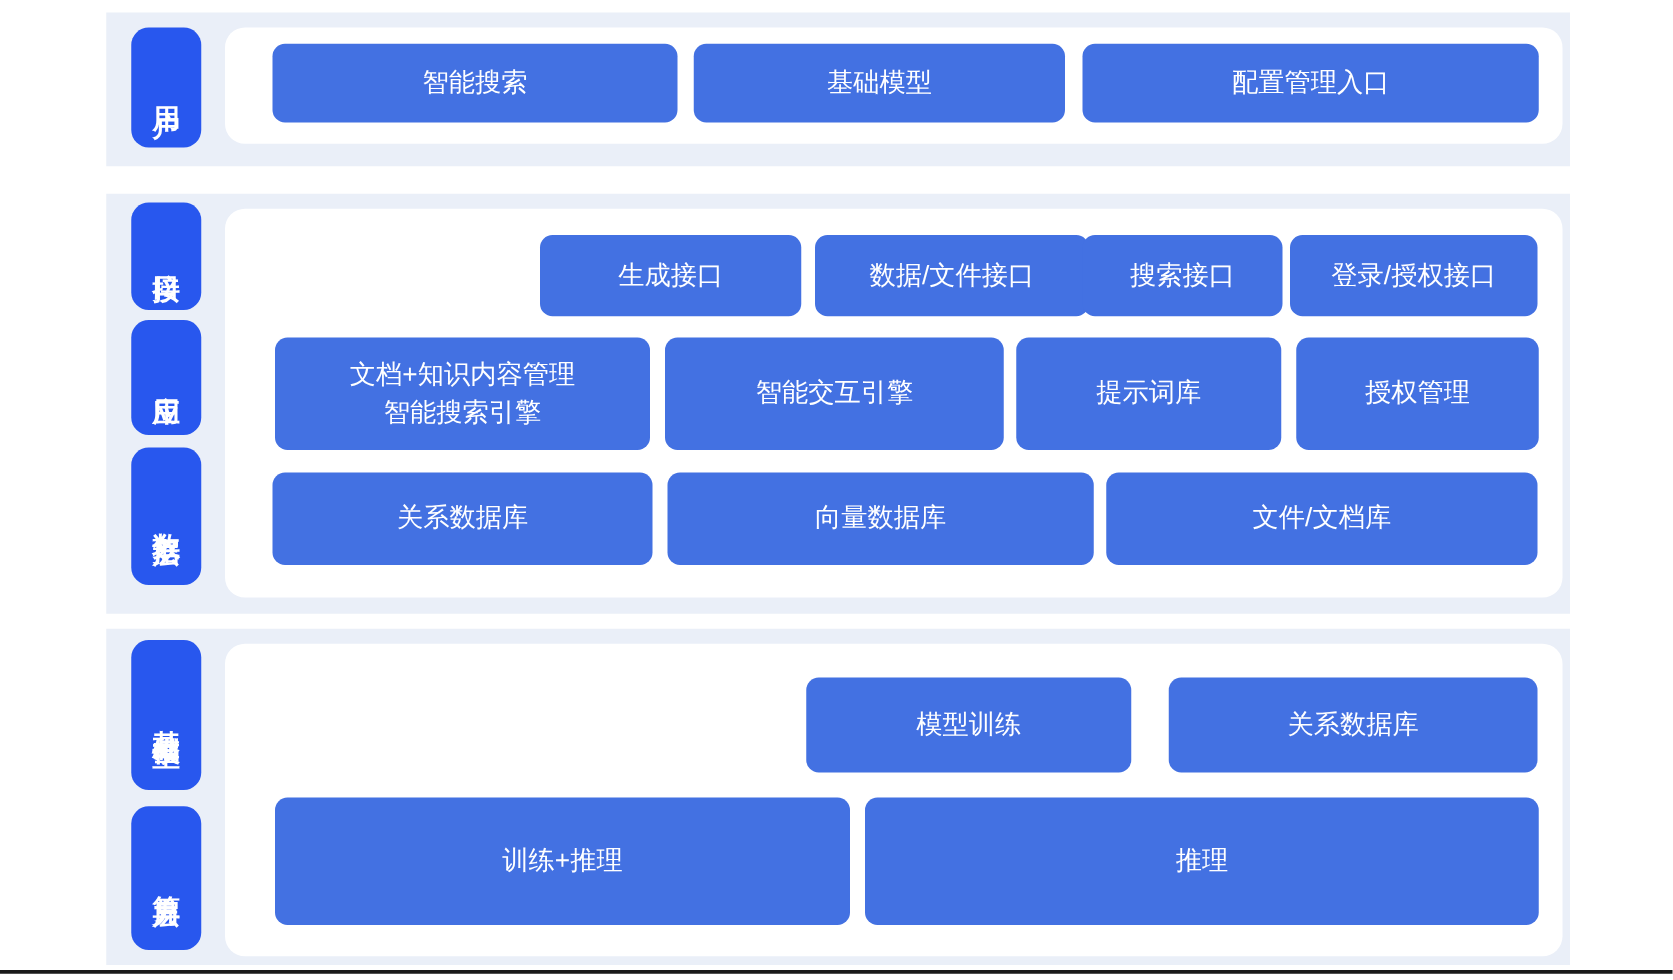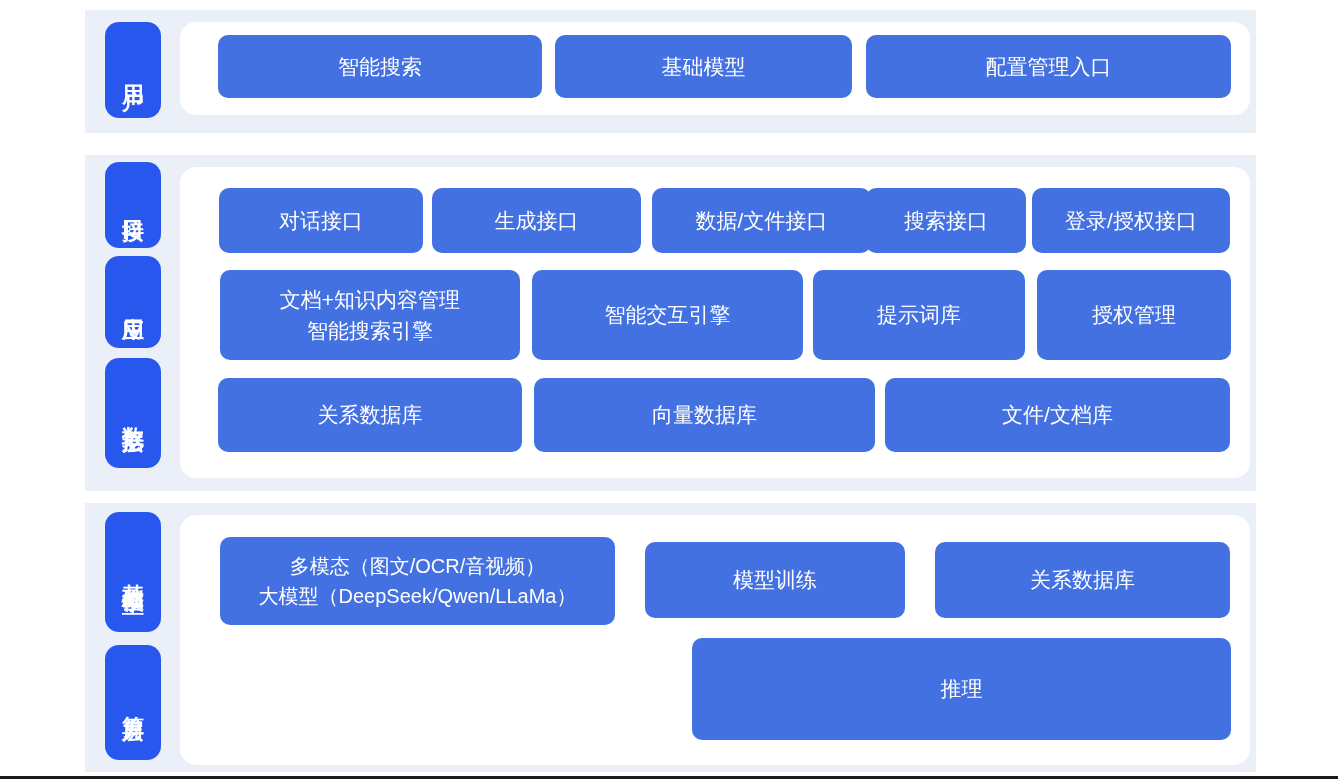"对话接口" div.box { html: <div>对话接口</div> -> none }
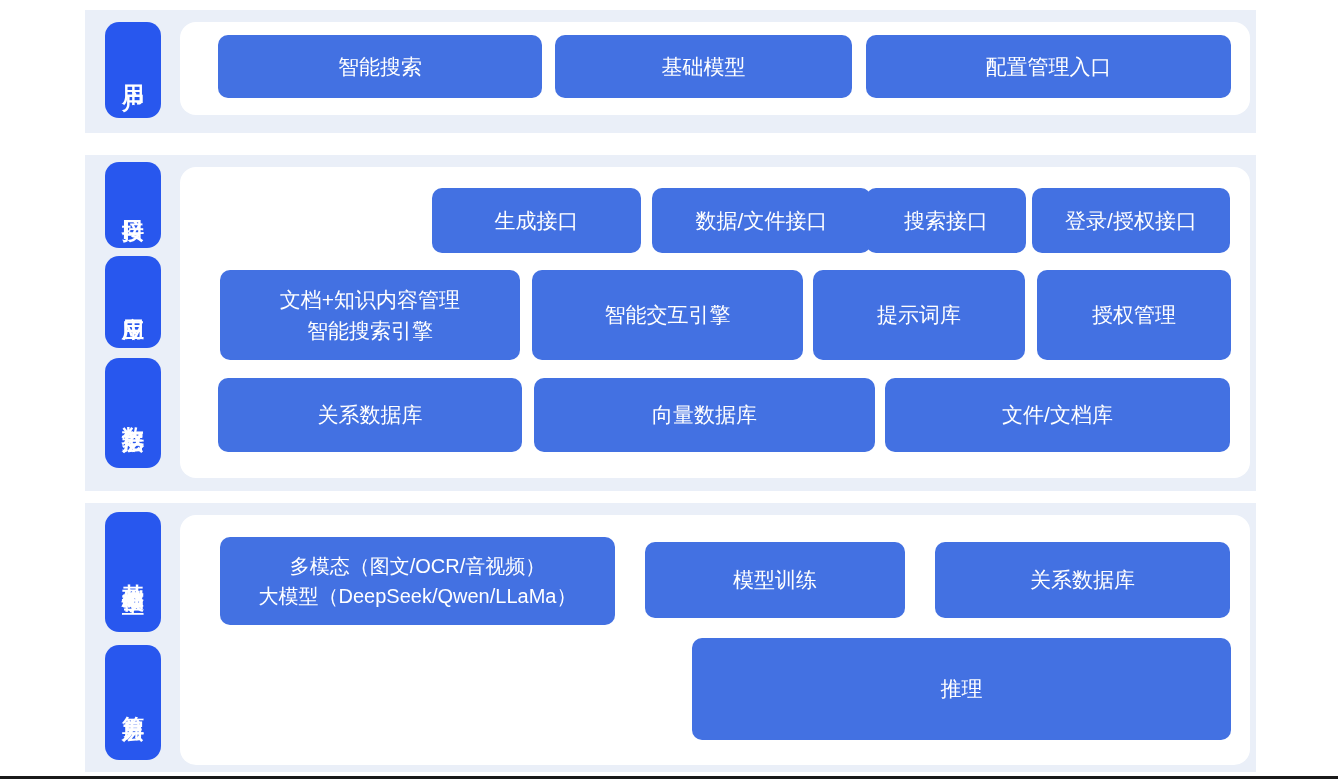"多模态（图文/OCR/音视频）" div.box { html: <div>多模态（图文/OCR/音视频） 大模型（DeepSeek/Qwen/LLaMa）</div> -> none }
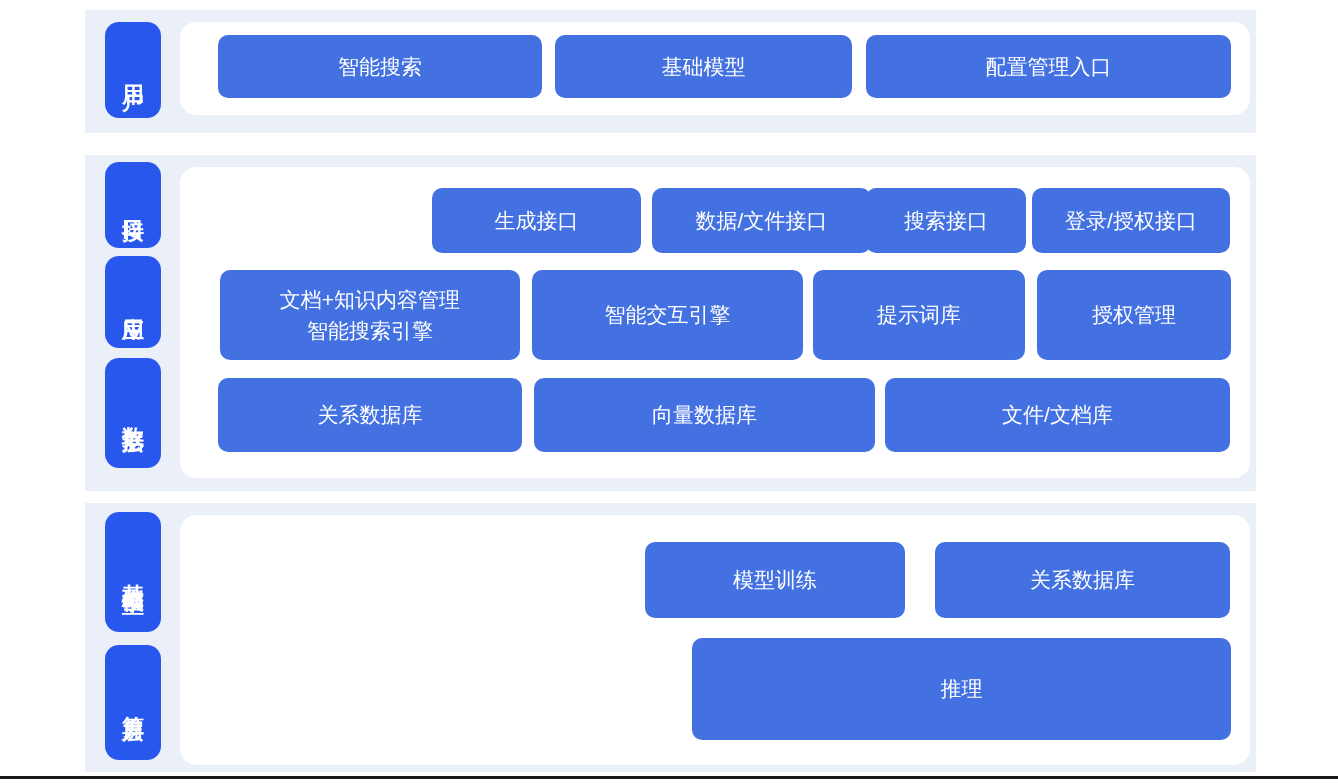"训练+推理" div.box { html: none -> <div>训练+推理</div> }
